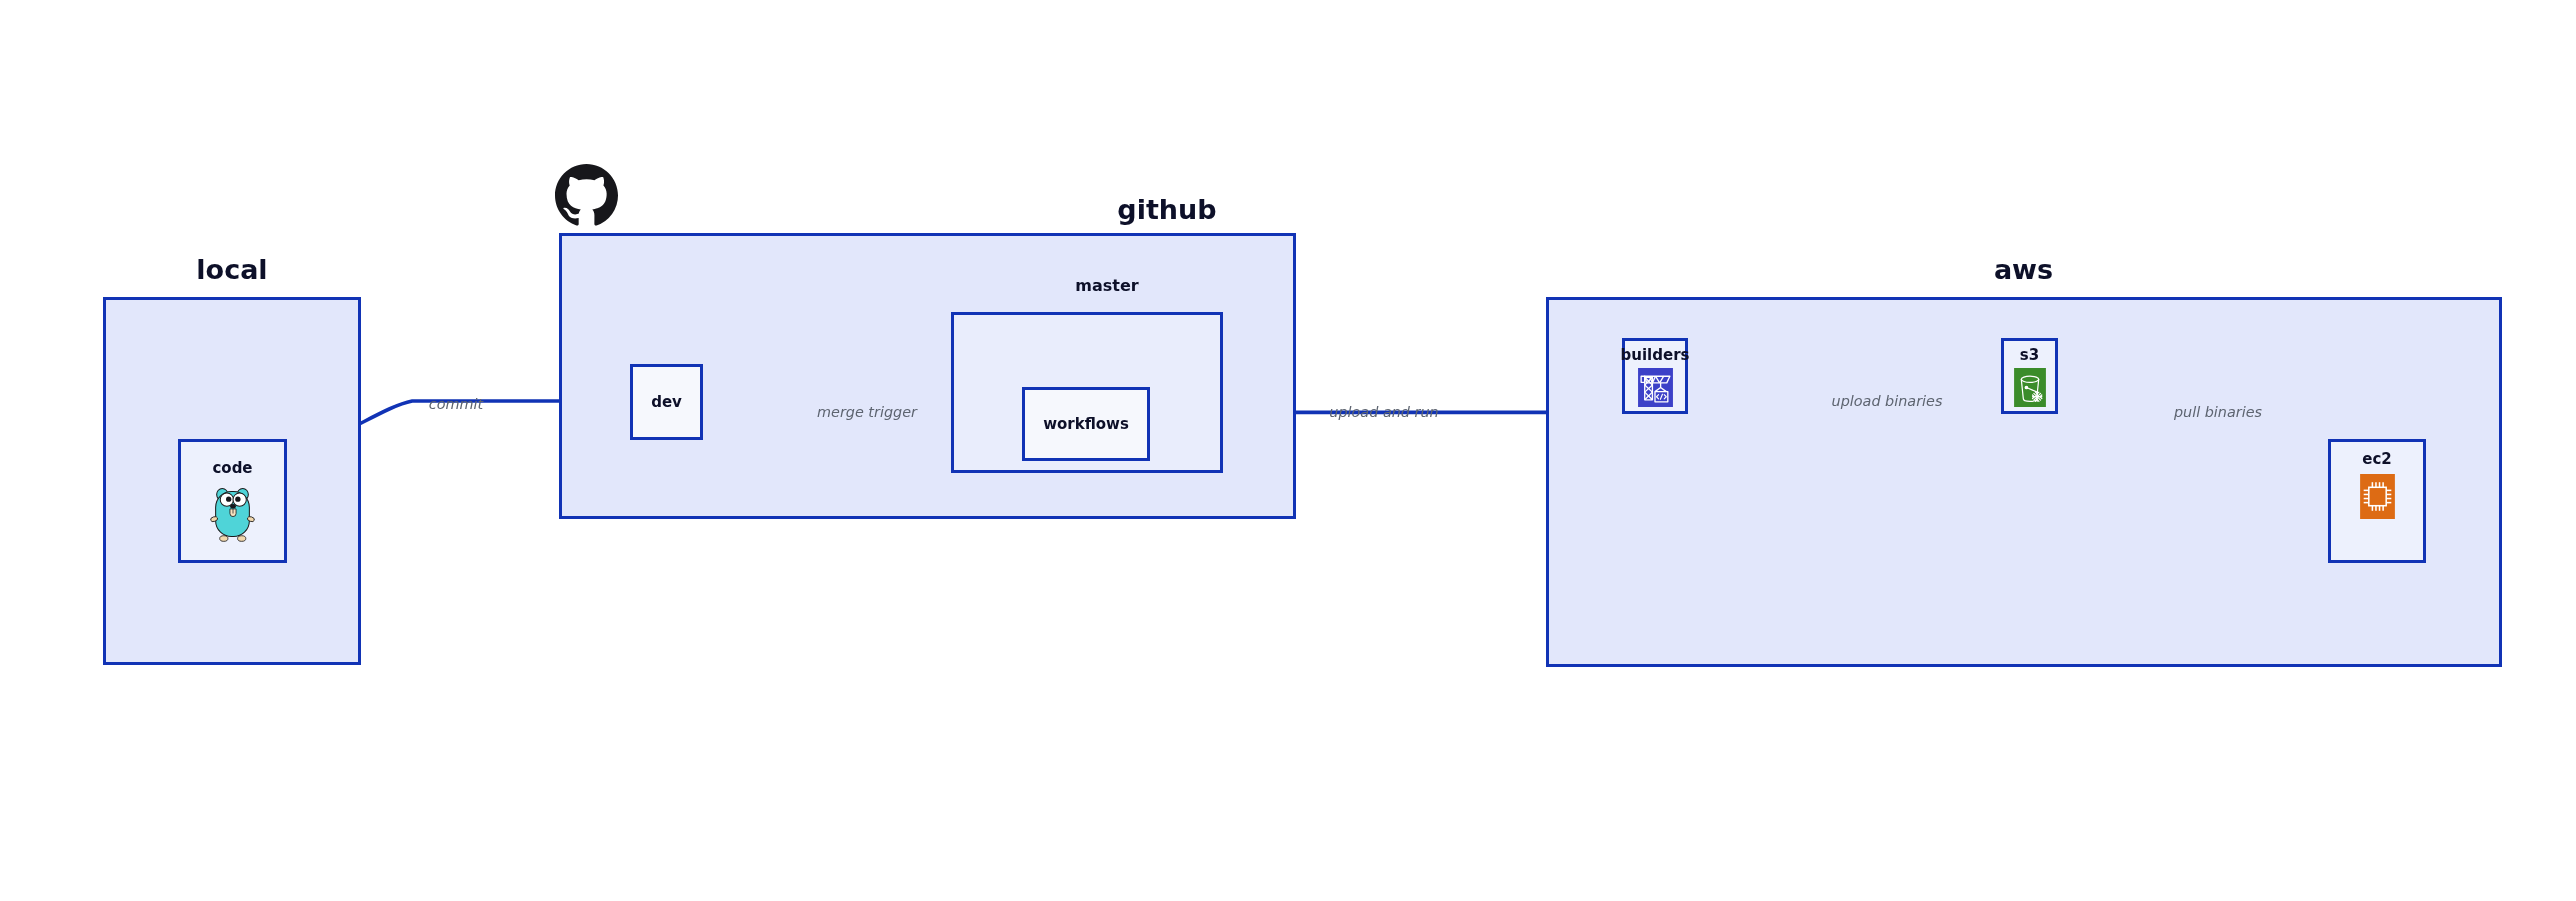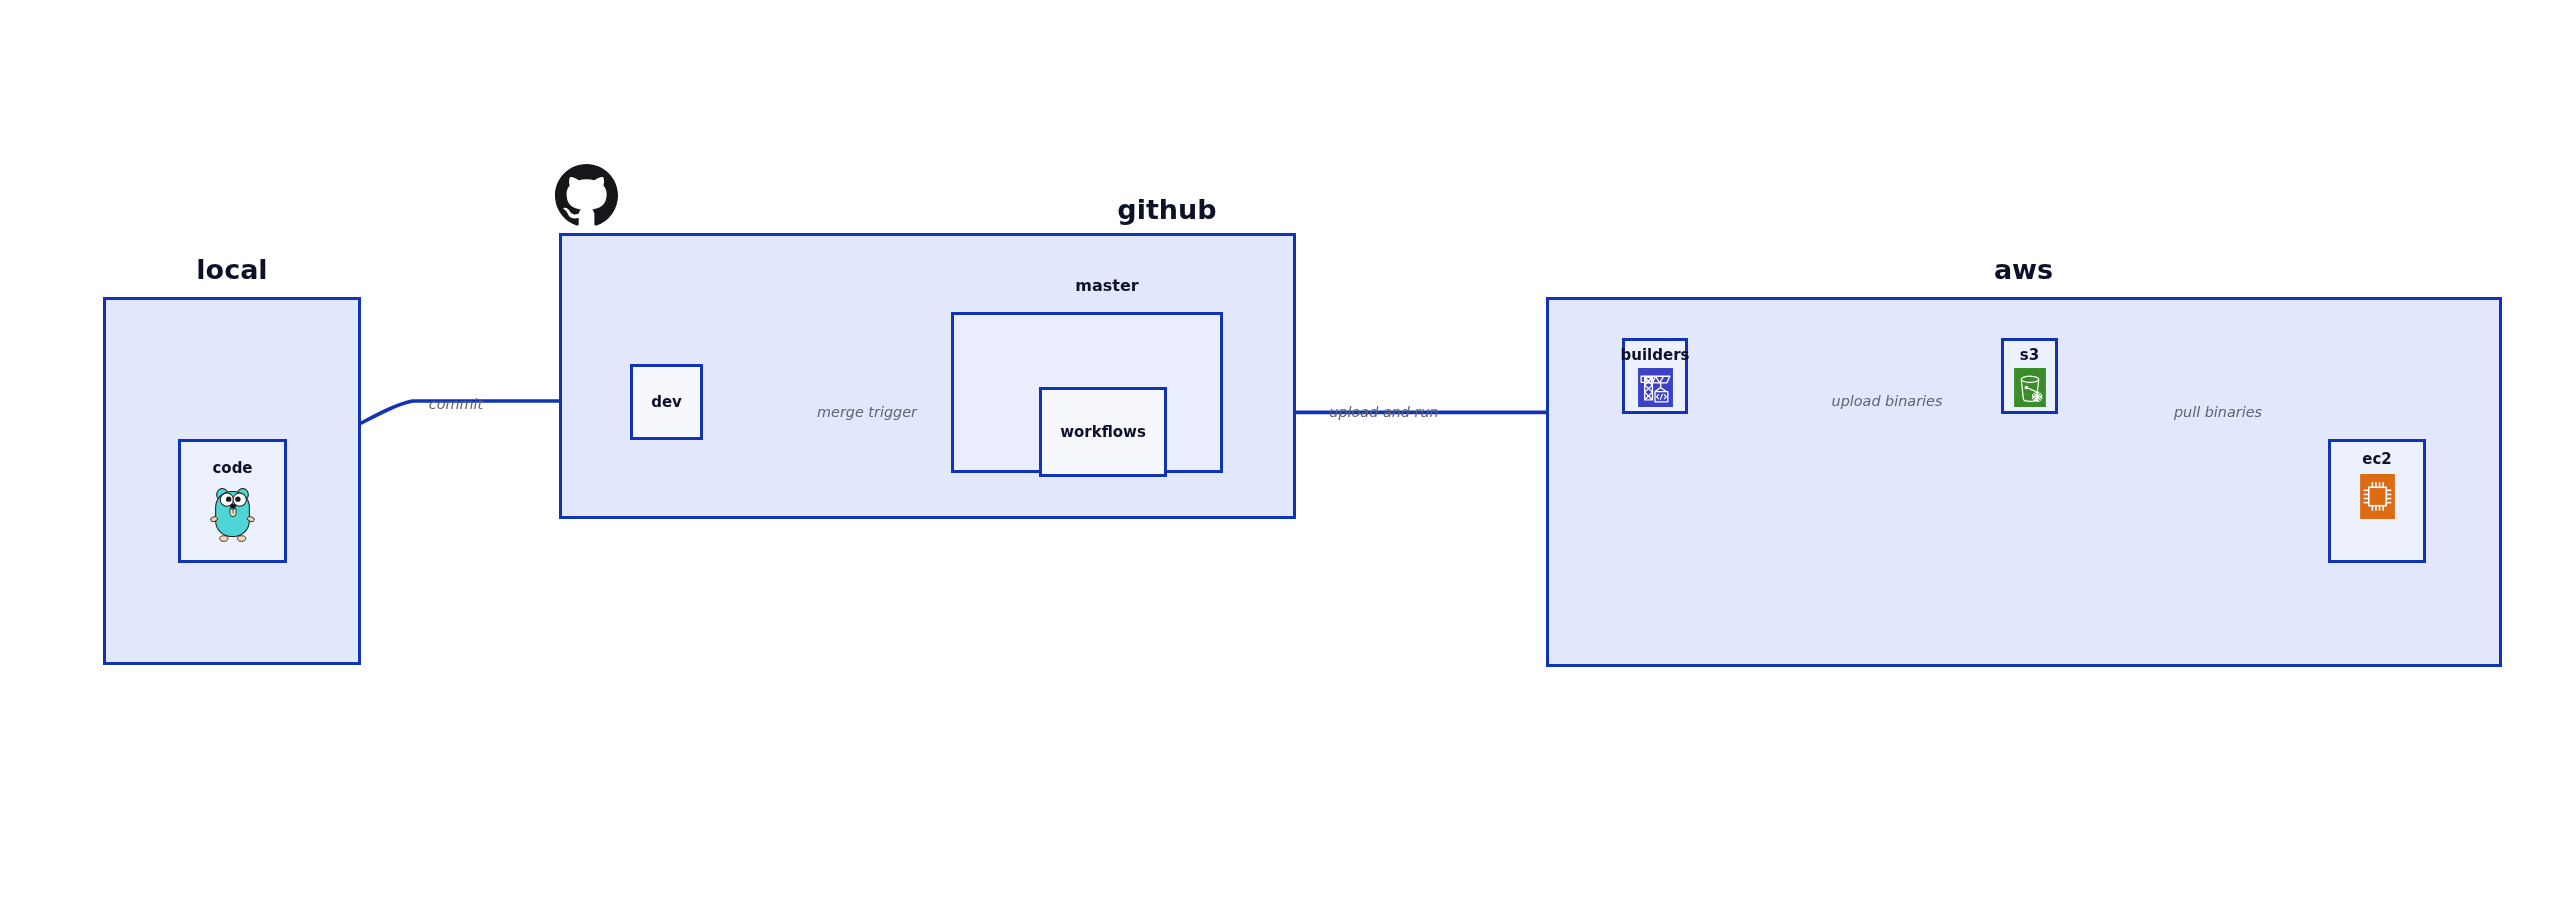"workflows" div.node { height: 90px -> 74px; margin-left: 17px -> none }
